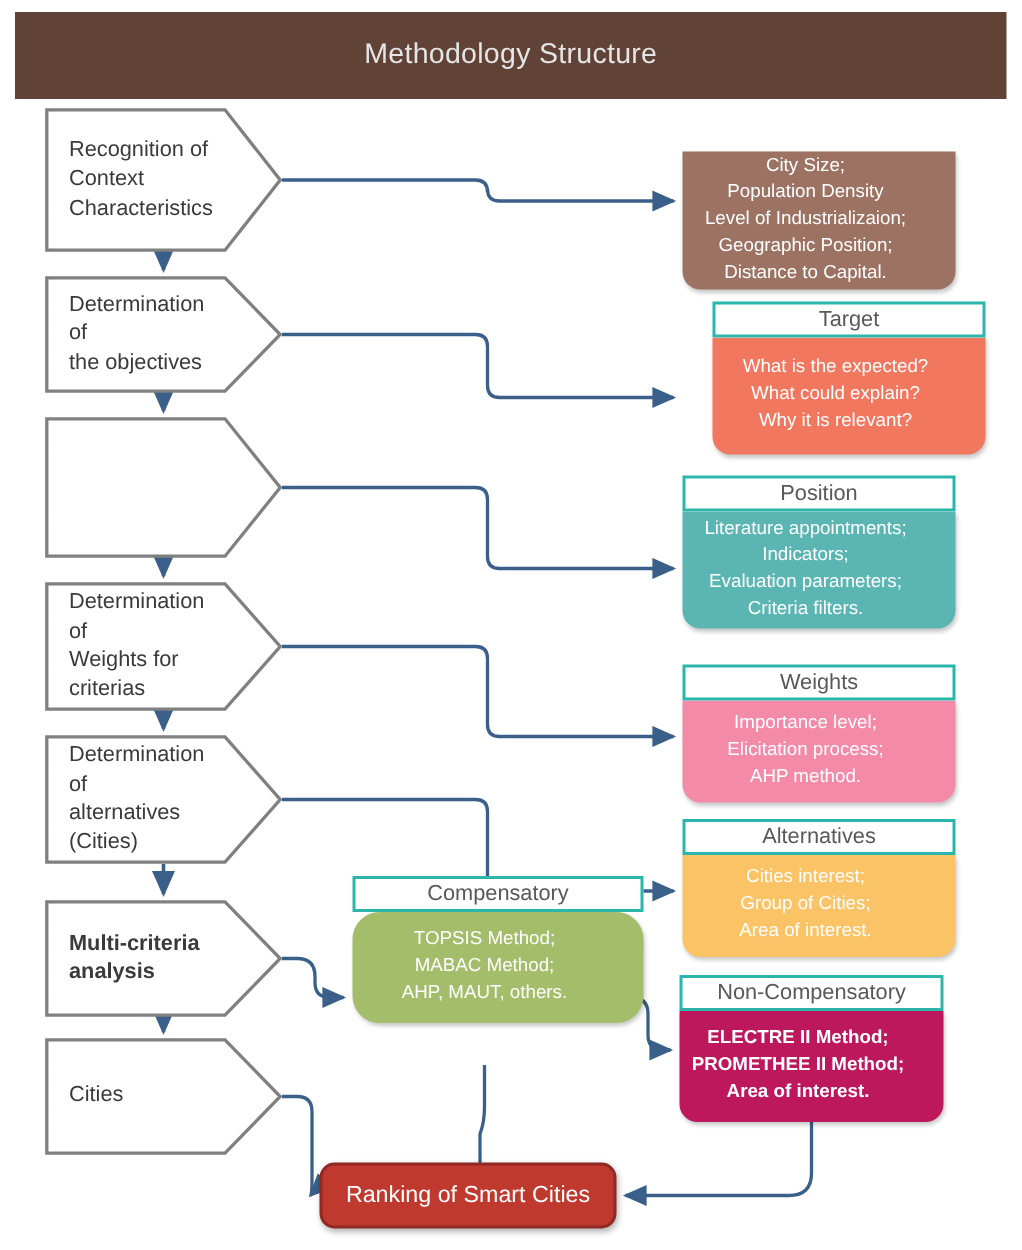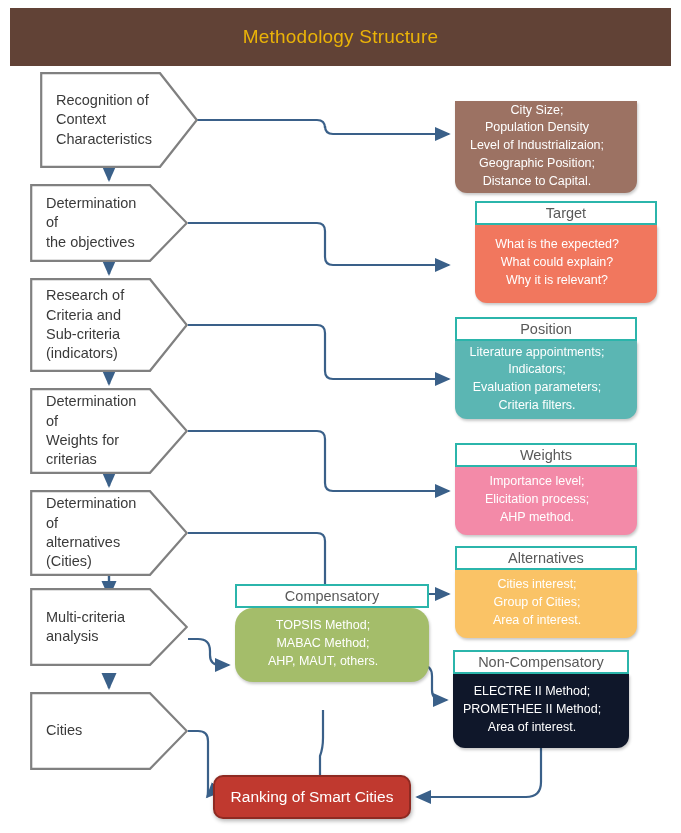"Methodology Structure" .title-bar .title-text { color: #eab308 -> #e5e5e5 }
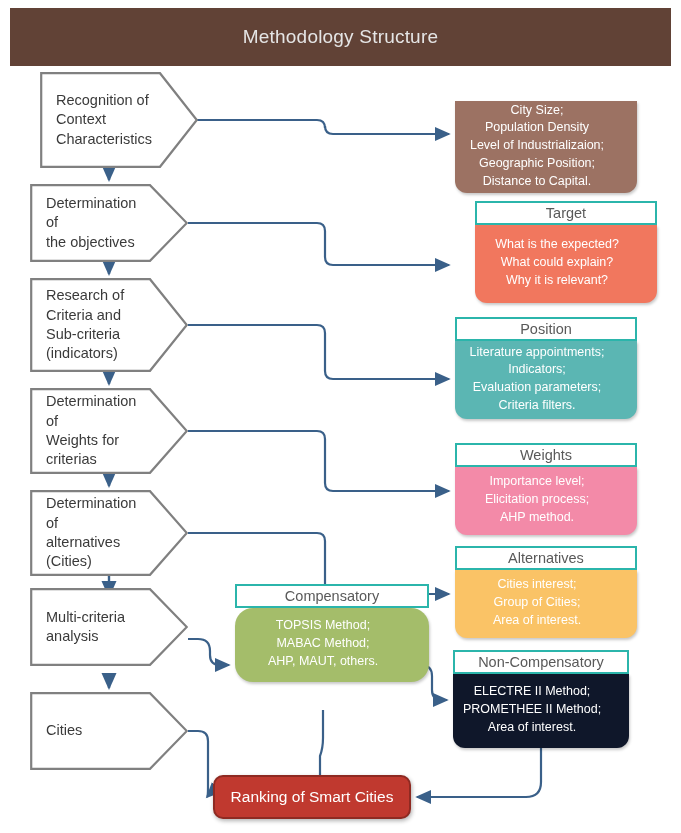"Recognition of" div.proc-wrap { left: 40px -> 30px }
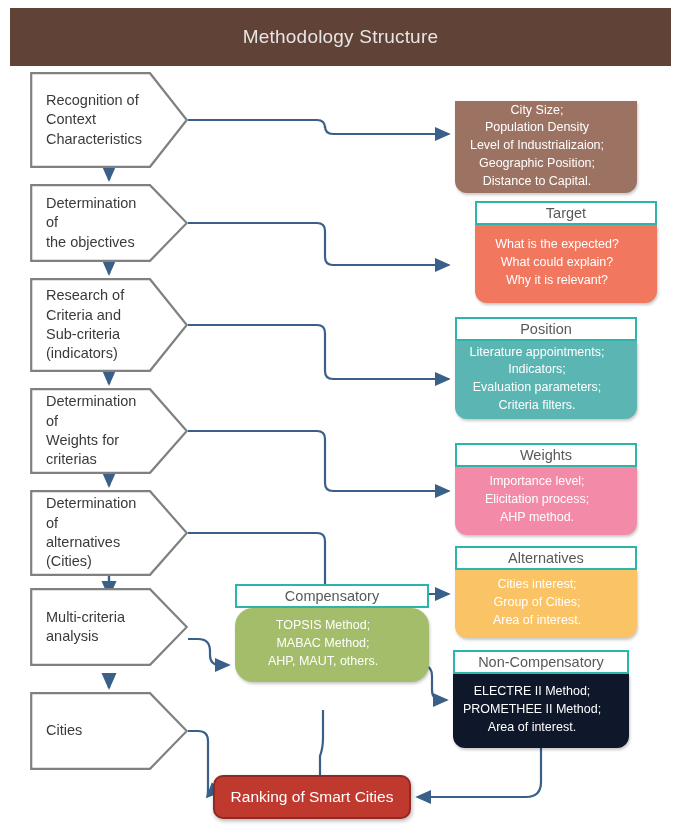"Research of" div.proc-label { html: <div>Research of Criteria and Sub-criteria (indicators)</div> -> none }
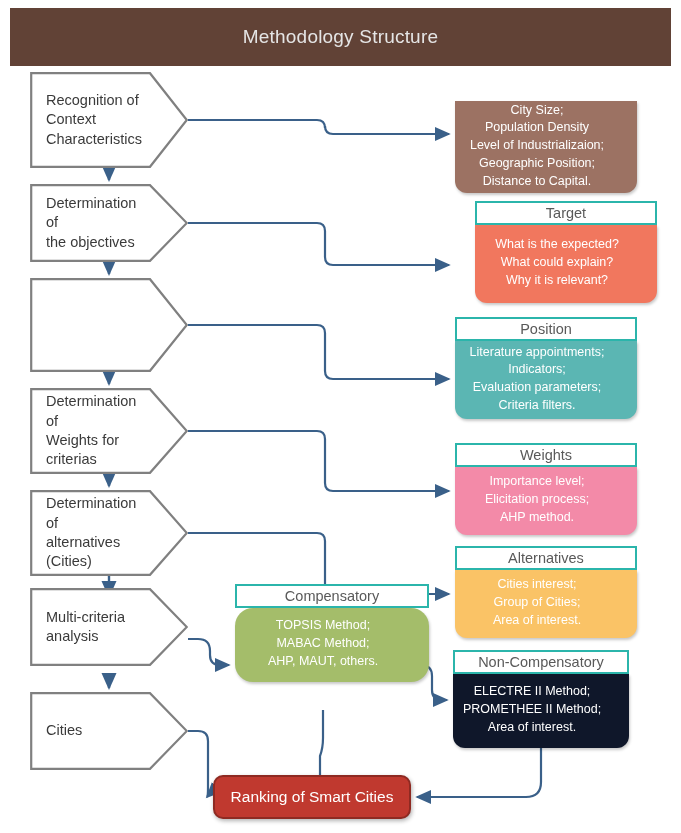"Multi-criteria" div.proc-wrap { font-weight: none -> bold; top: 588px -> 600px }
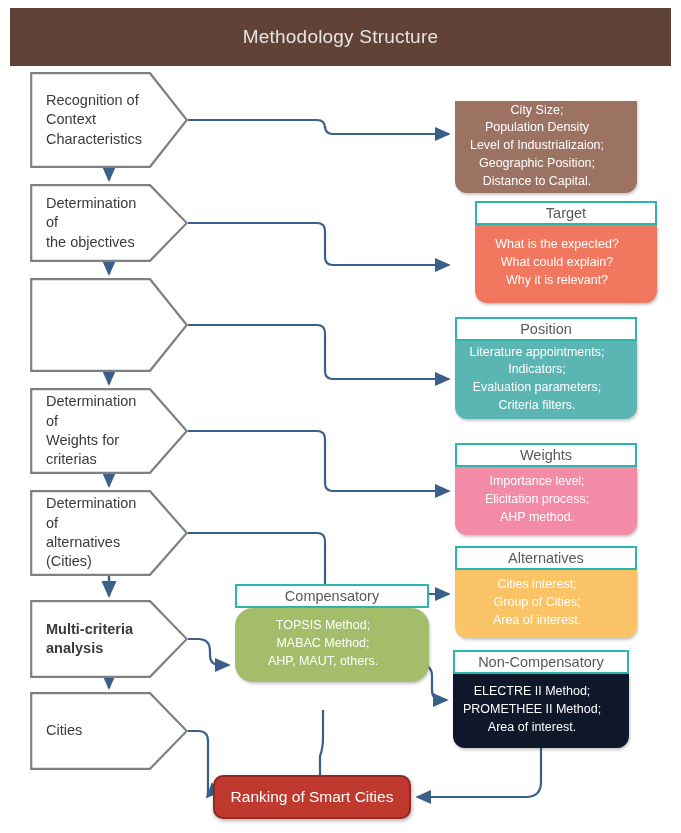"ELECTRE II Method;" div.card-body { background: #0f172a -> #be185d; font-weight: none -> bold }
